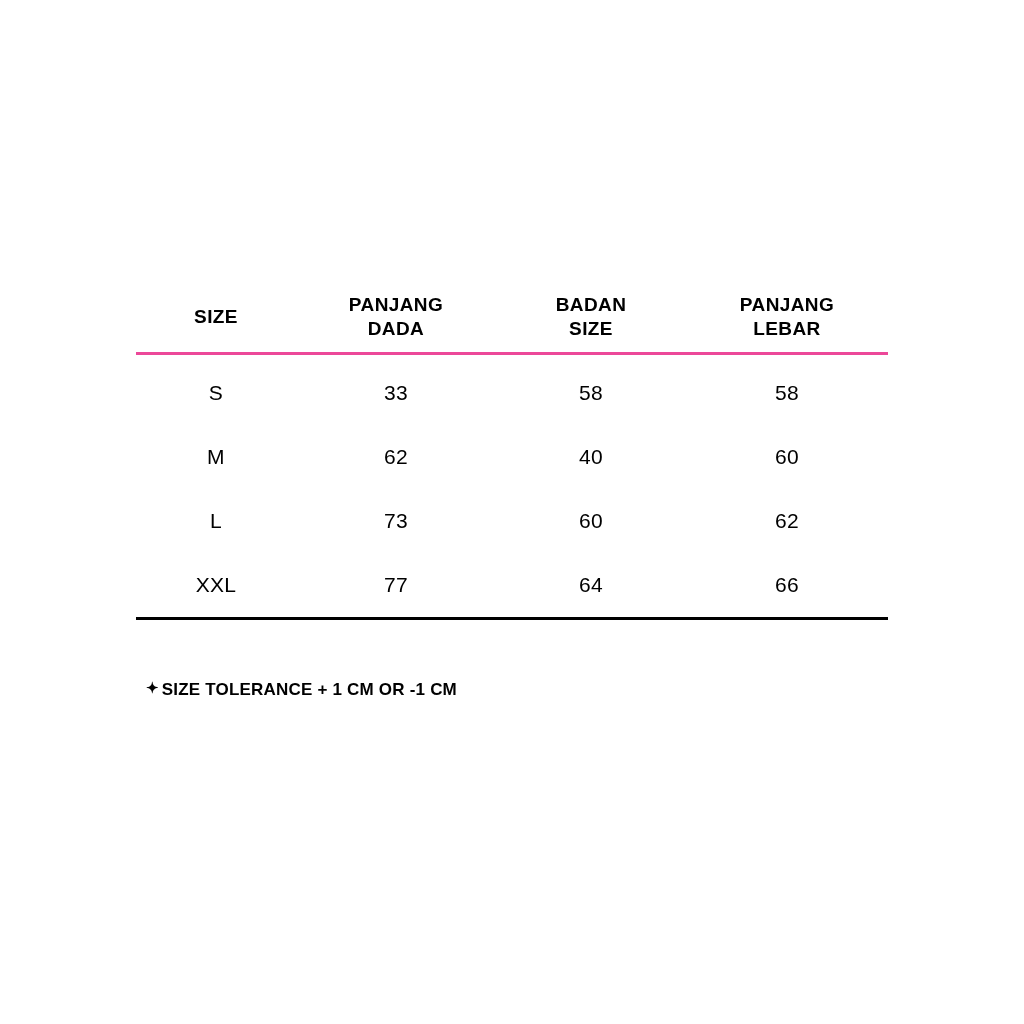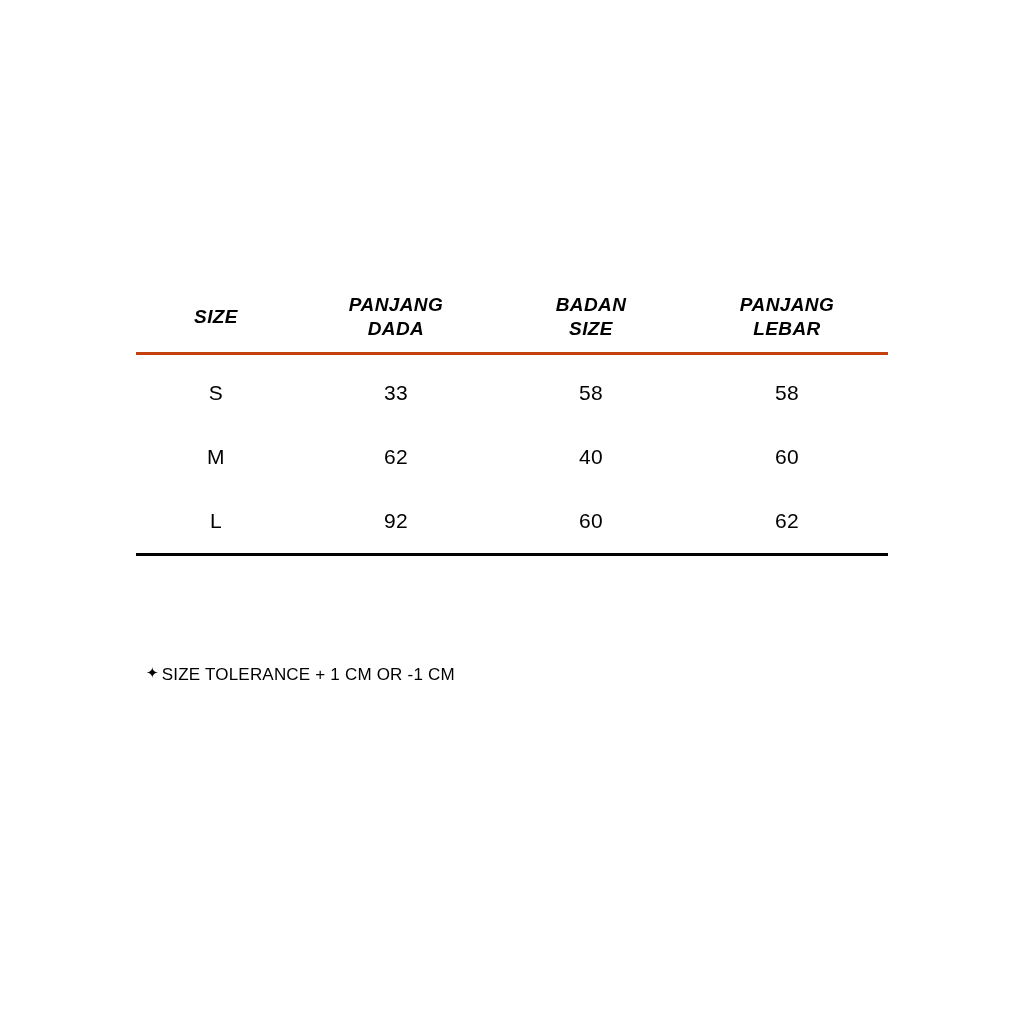"SIZE" thead tr { border-bottom: 3px solid #c2410c -> 3px solid #ec4899; font-style: italic -> none }
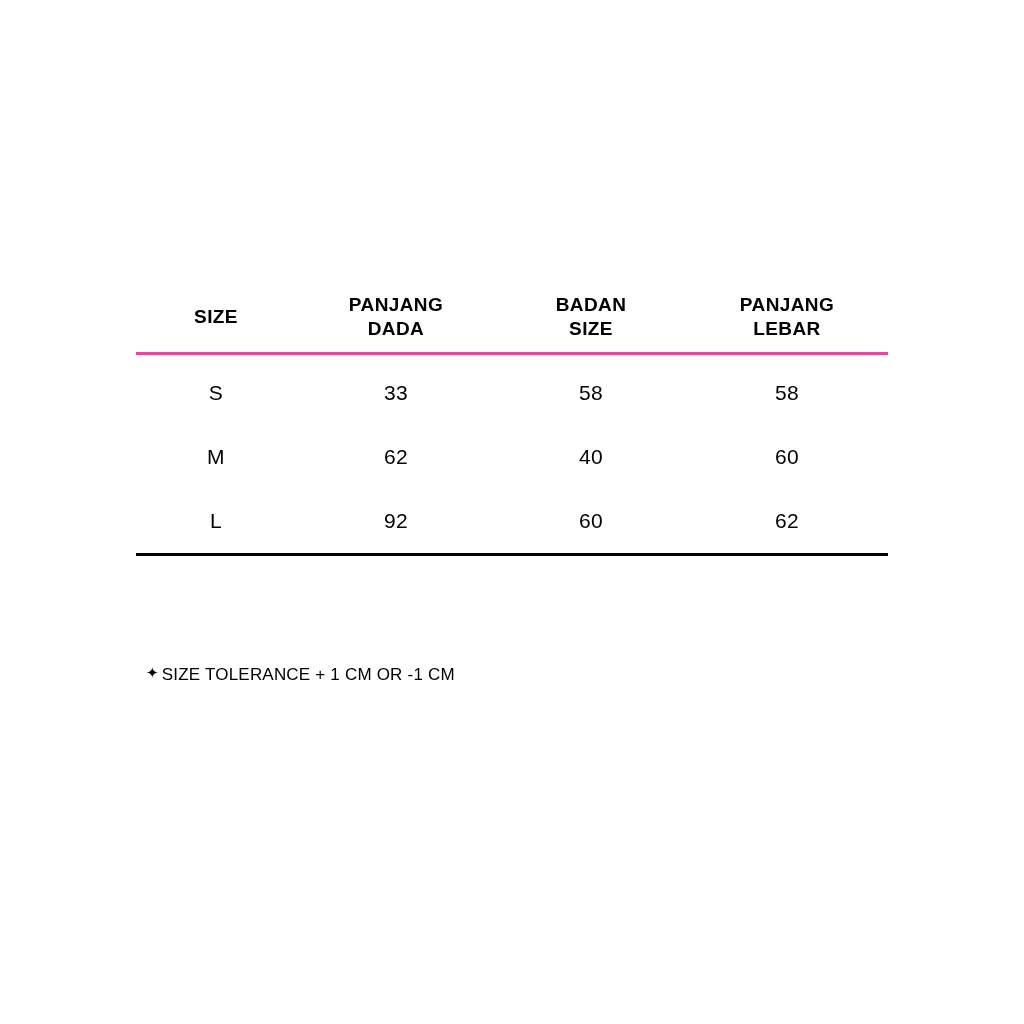"92" td { text: 92 -> 73 }
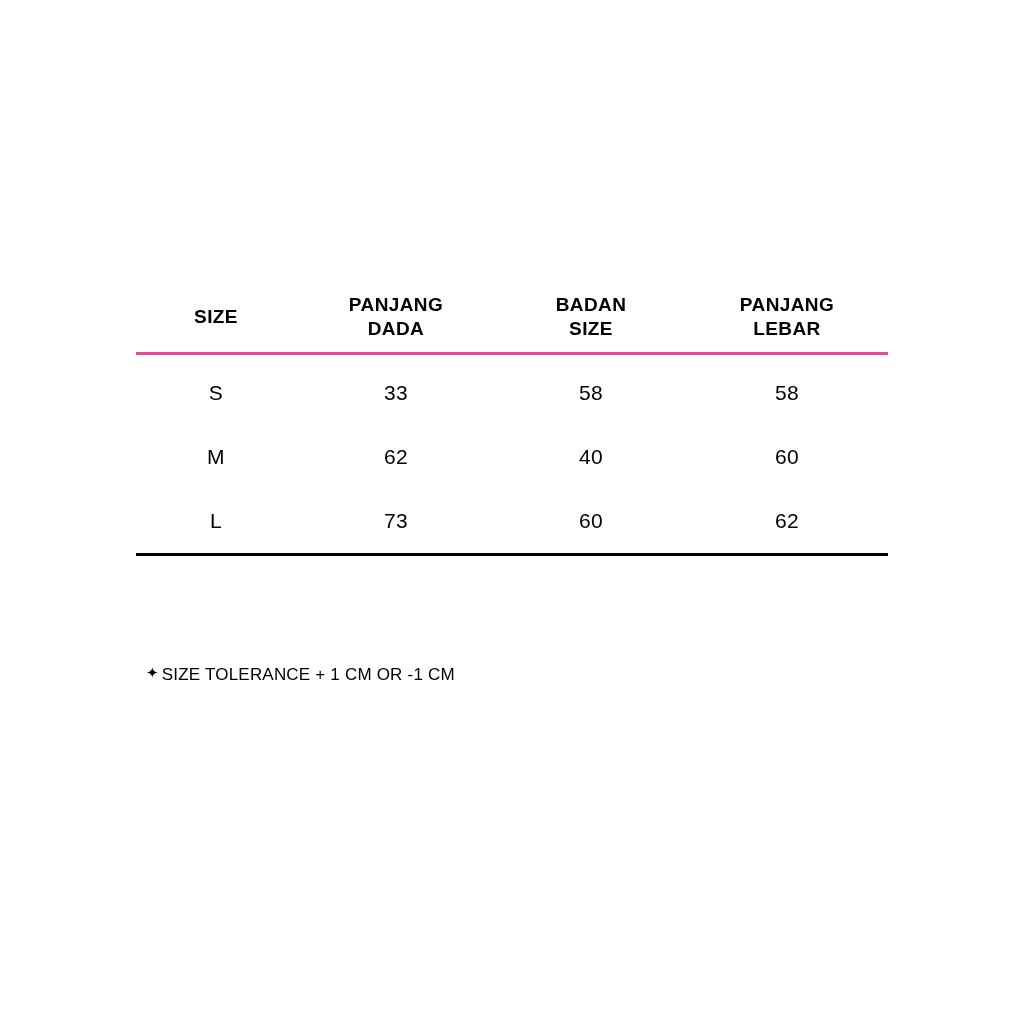"XXL" tr { html: none -> <tr> <td>XXL</td> <td>77</td> <td>64</td> <td>66</td> </tr> }
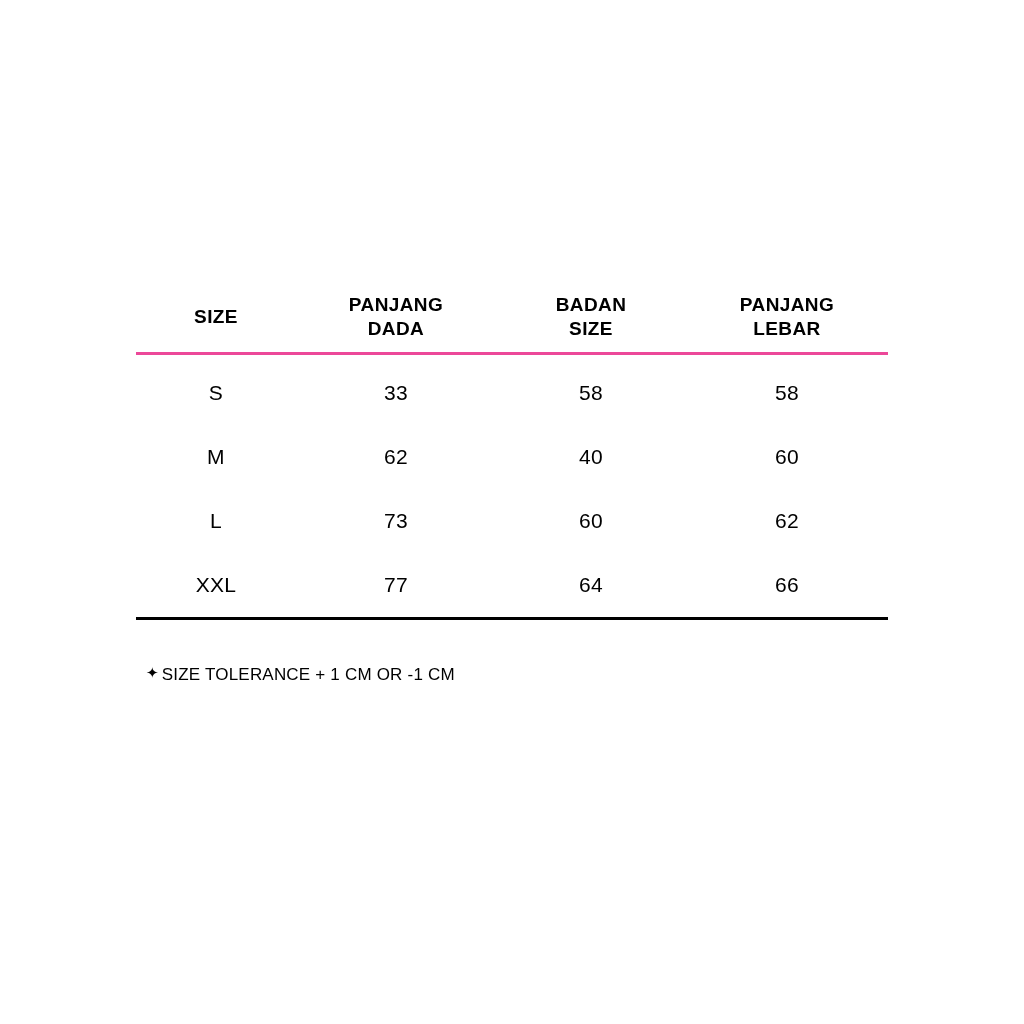"✦ SIZE TOLERANCE + 1" .note { font-weight: normal -> bold; top: 664px -> 679px }
